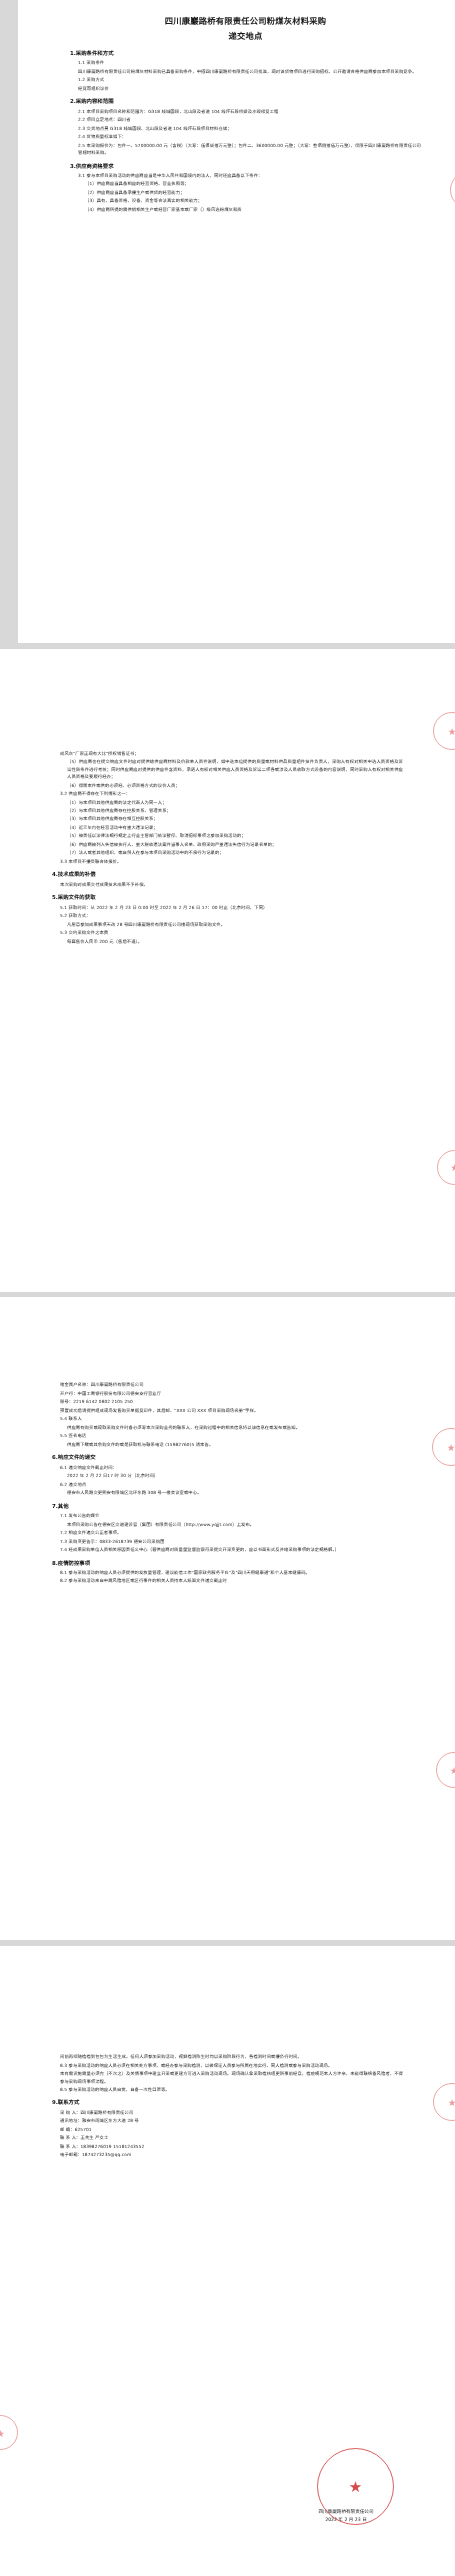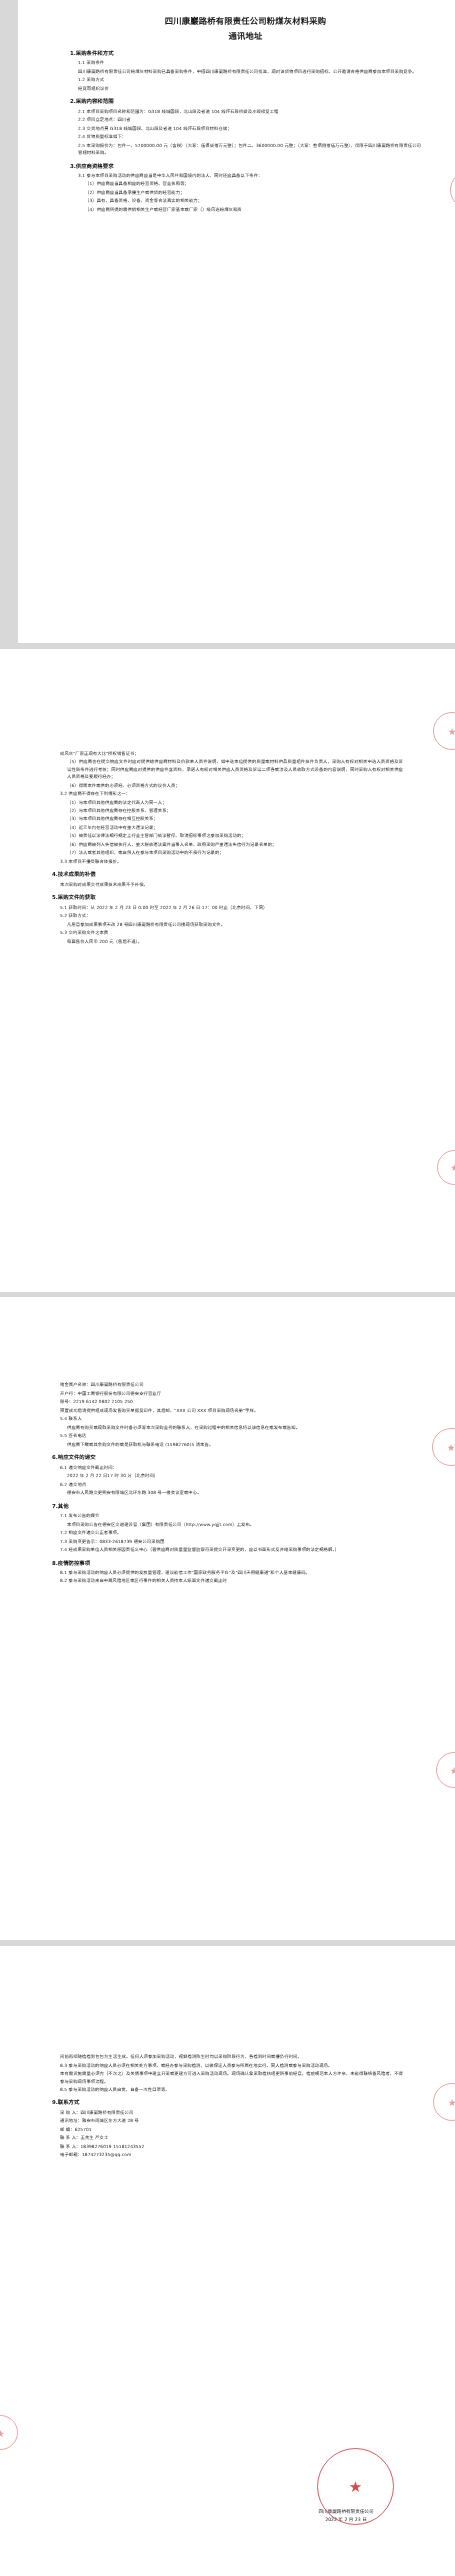"通讯地址" div.doc-subtitle { text: 通讯地址 -> 递交地点 }
